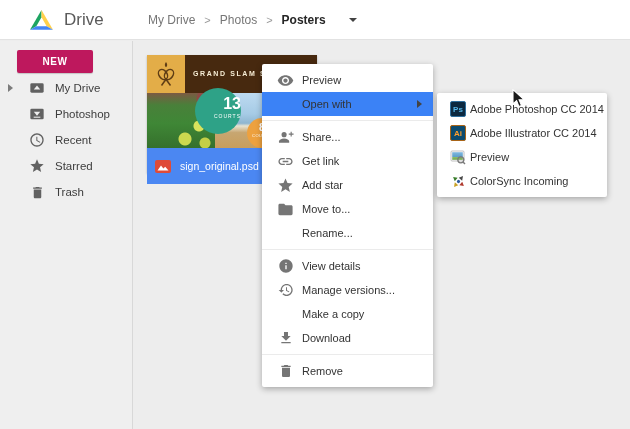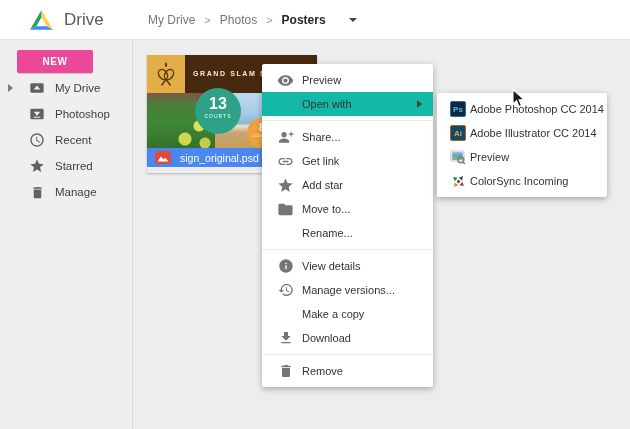"NEW" .new-button { background: #ec4899 -> #be185d }
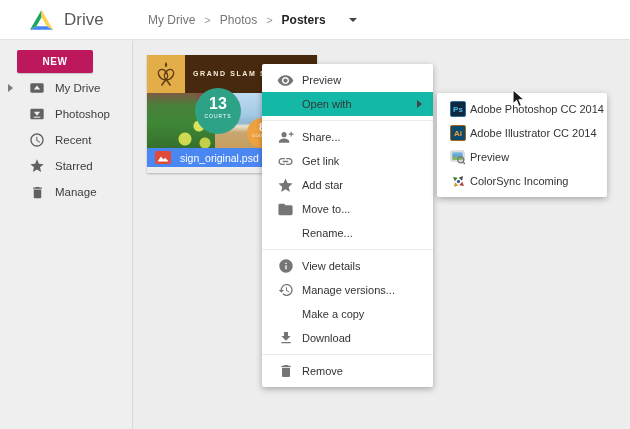"13" .badge-primary { text-align: none -> right }
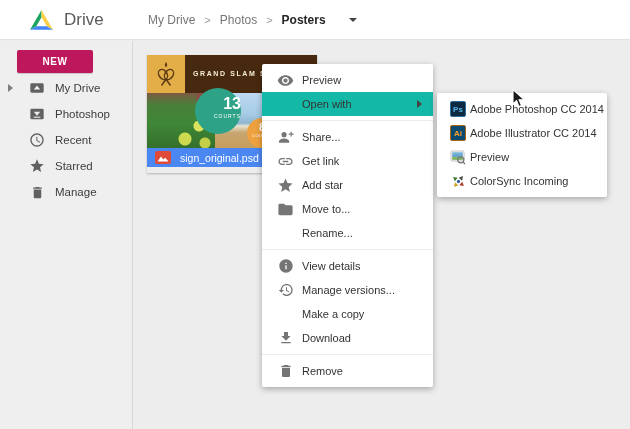"Open with" .menu-item.highlighted { background: #14b8a6 -> #3b82f6 }
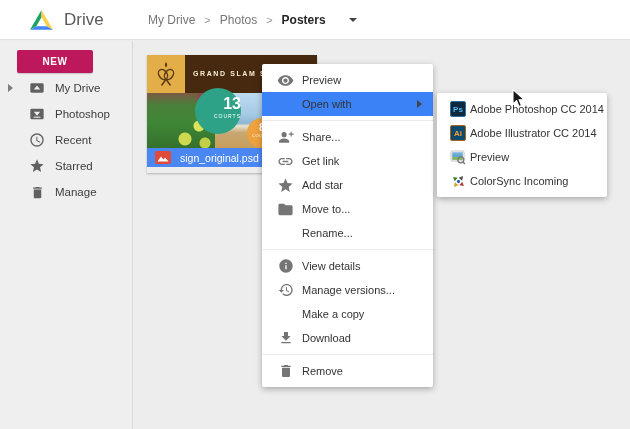"sign_original.psd" .filebar { height: 19px -> 36px }
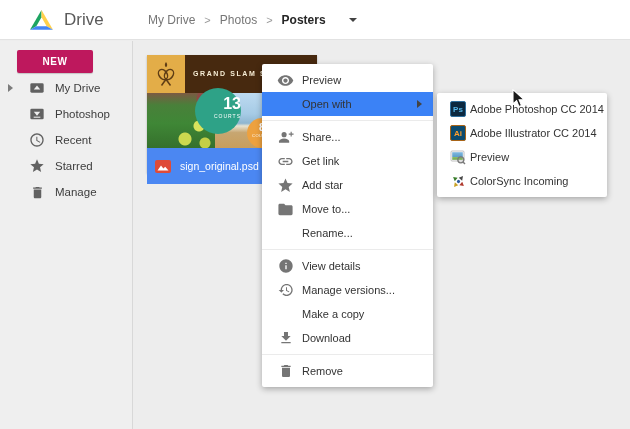"Manage" span.nav-label { text: Manage -> Trash }
